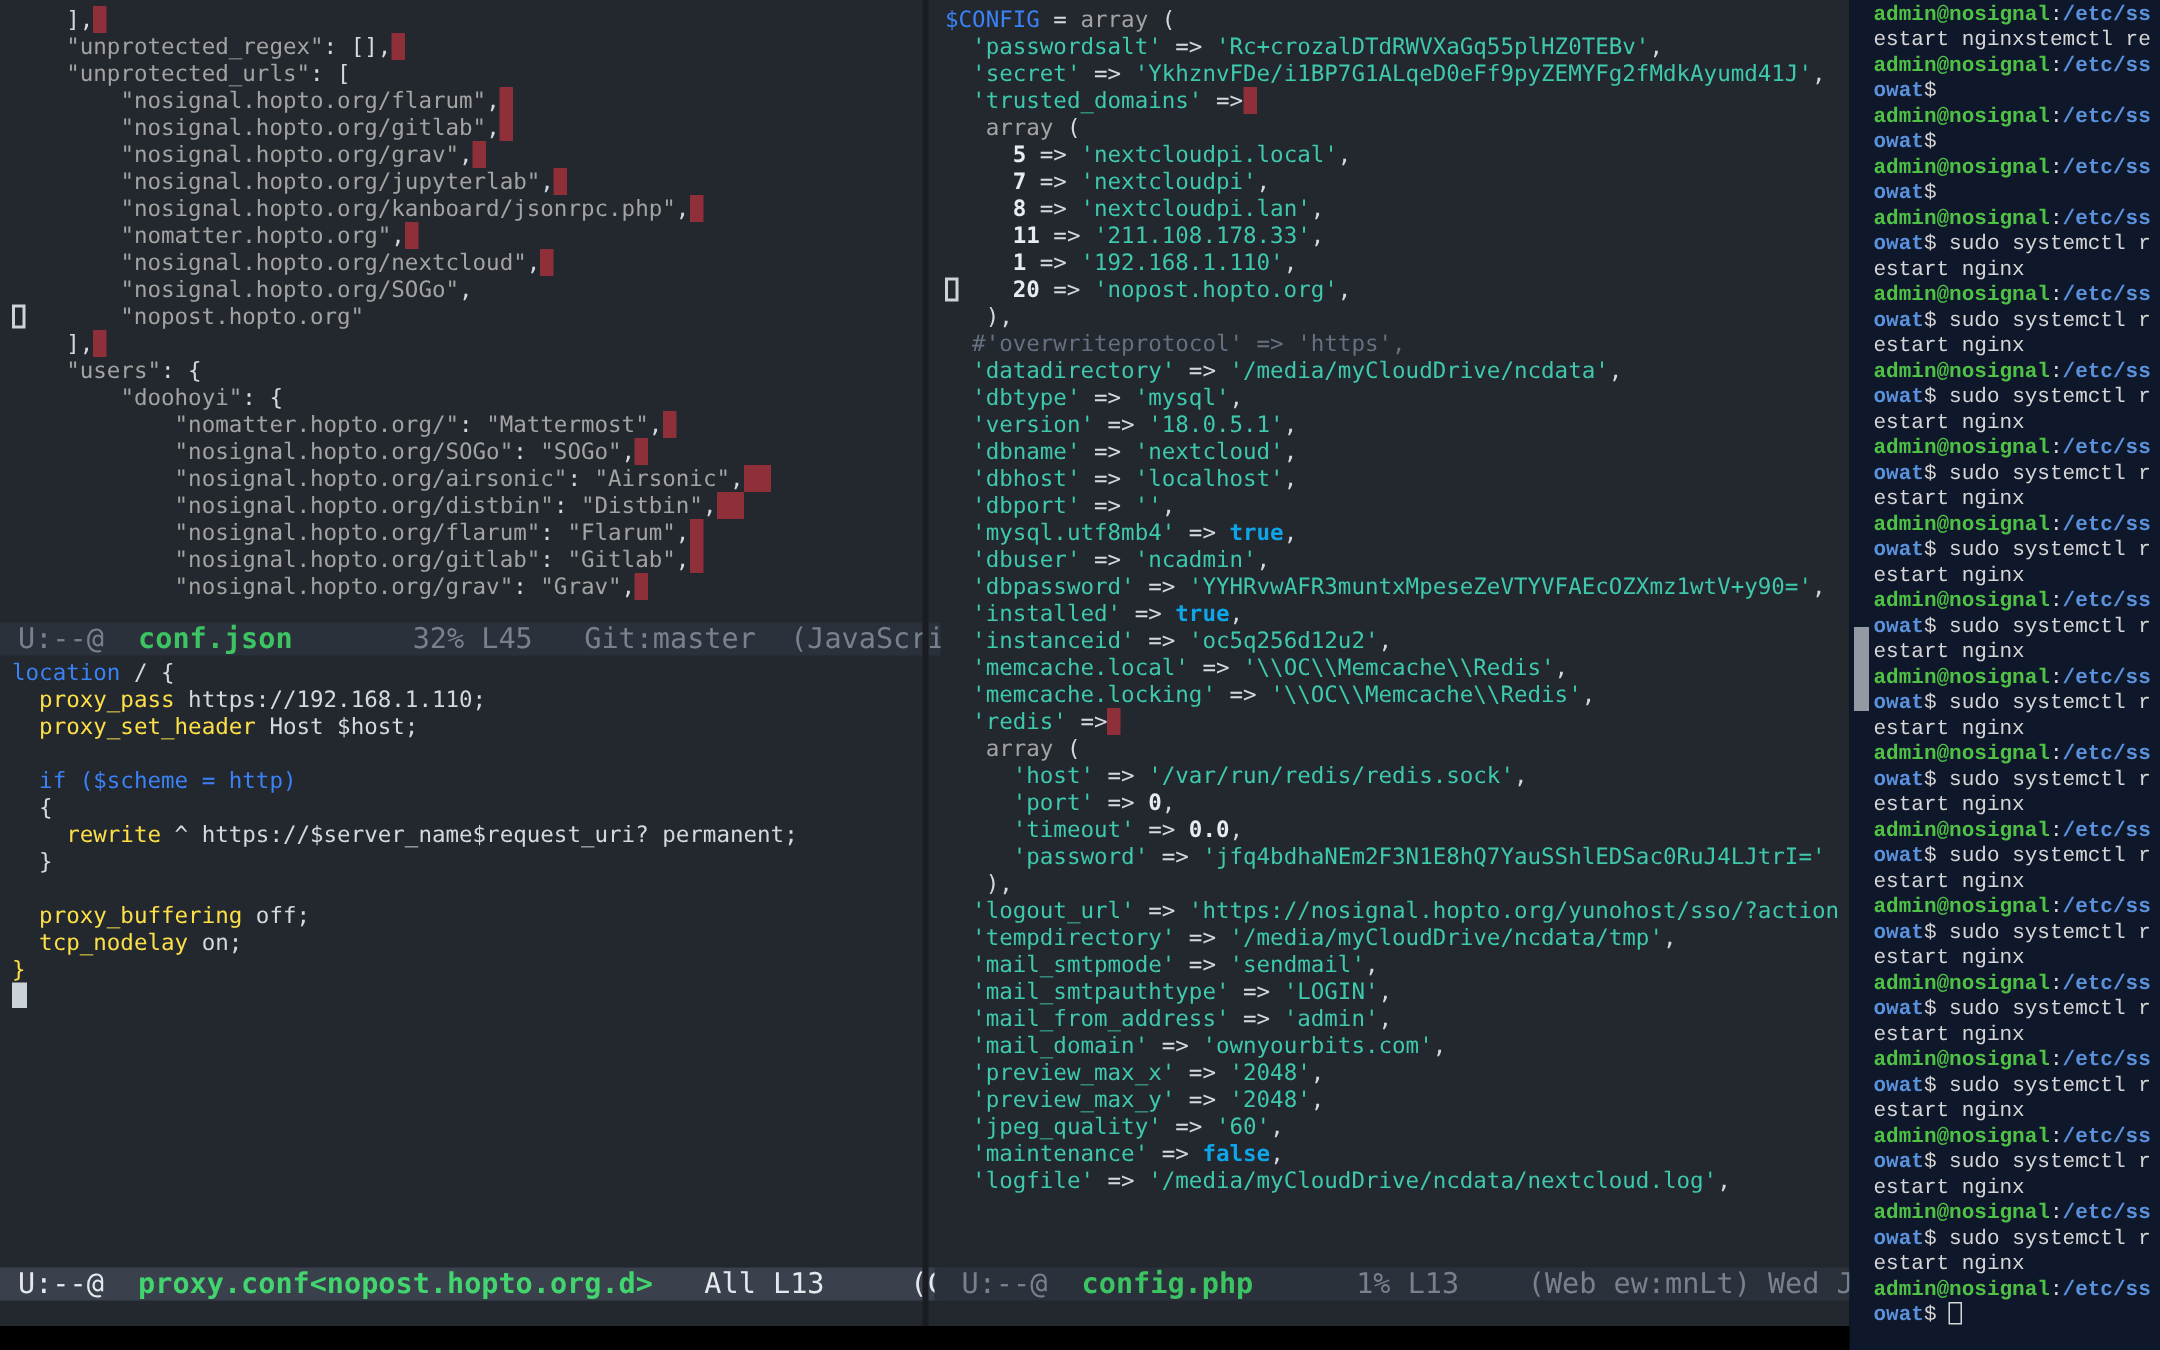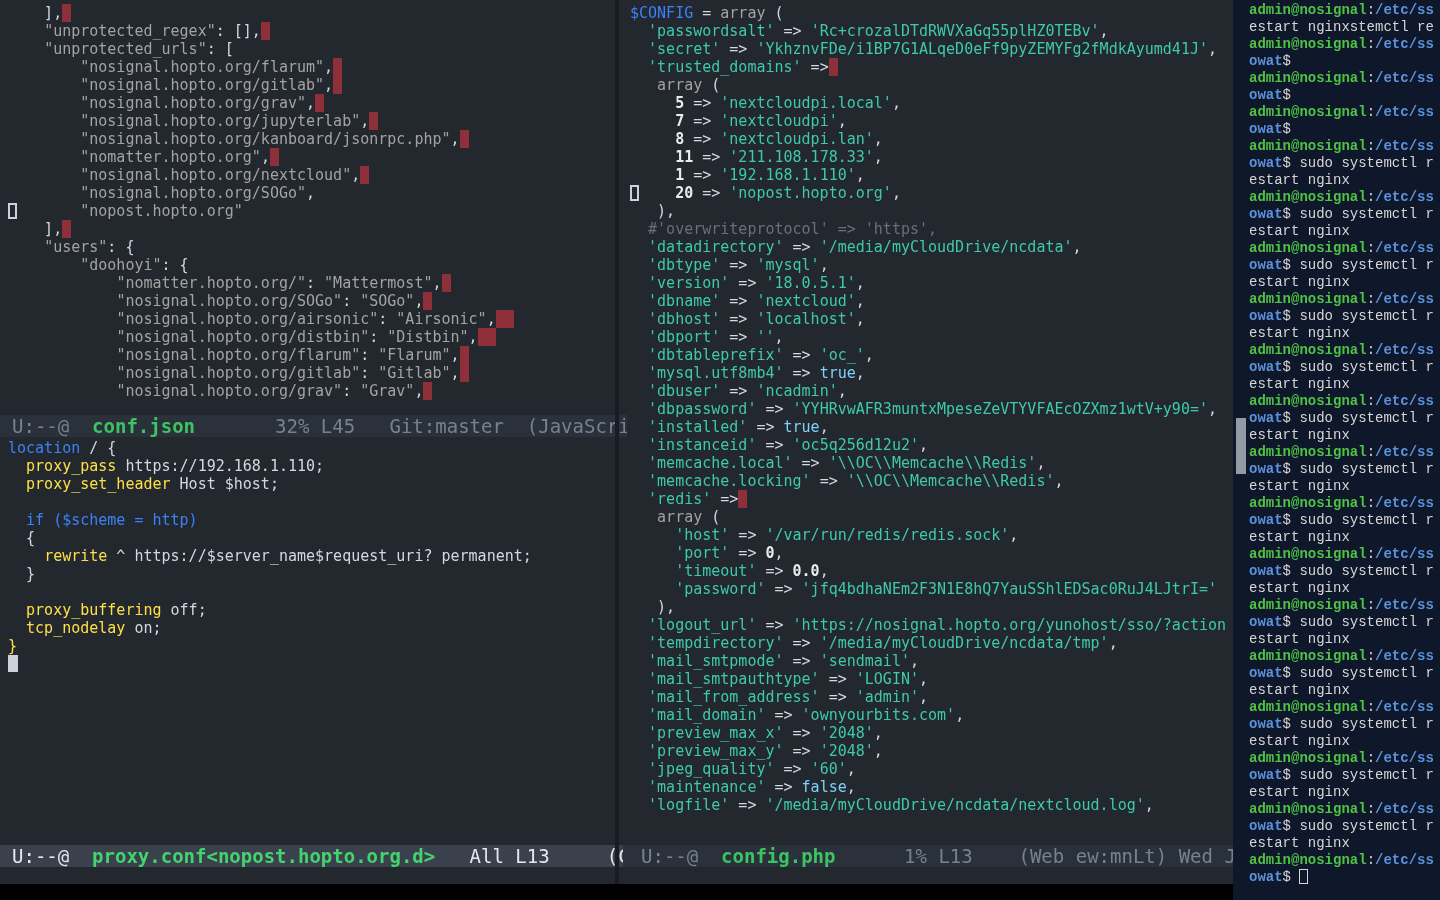"'dbtableprefix' => 'oc_'," div.line { html: <div><span> </span><span>'dbtableprefix'</span><span> =&gt; </span><span>'oc_'</span><span>,</span></div> -> none }
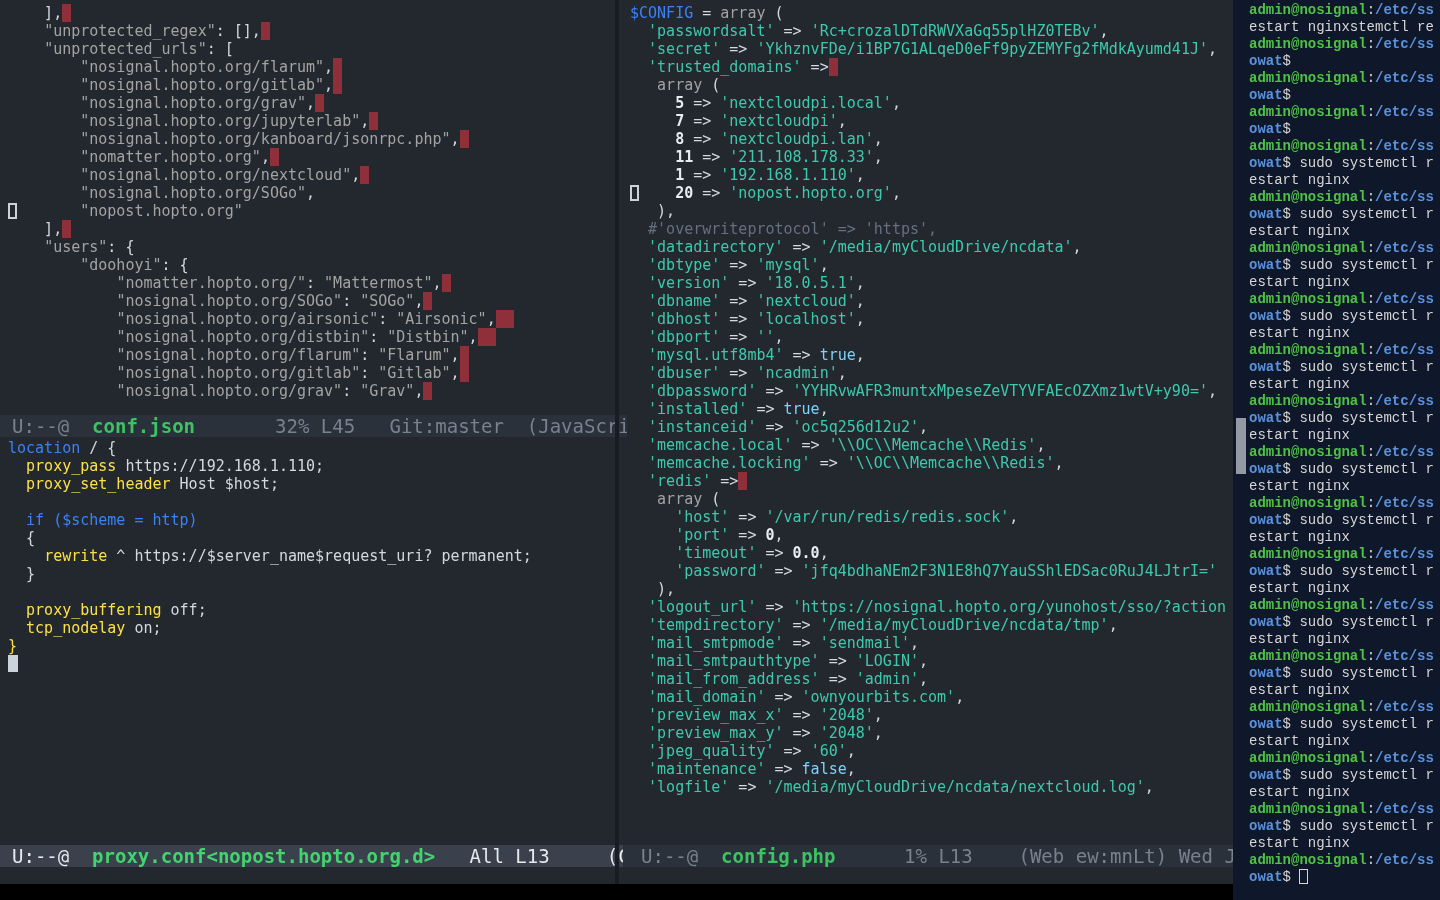"true" .tk-b { color: #7dd3fc -> #0ea5e9; font-weight: normal -> bold }
